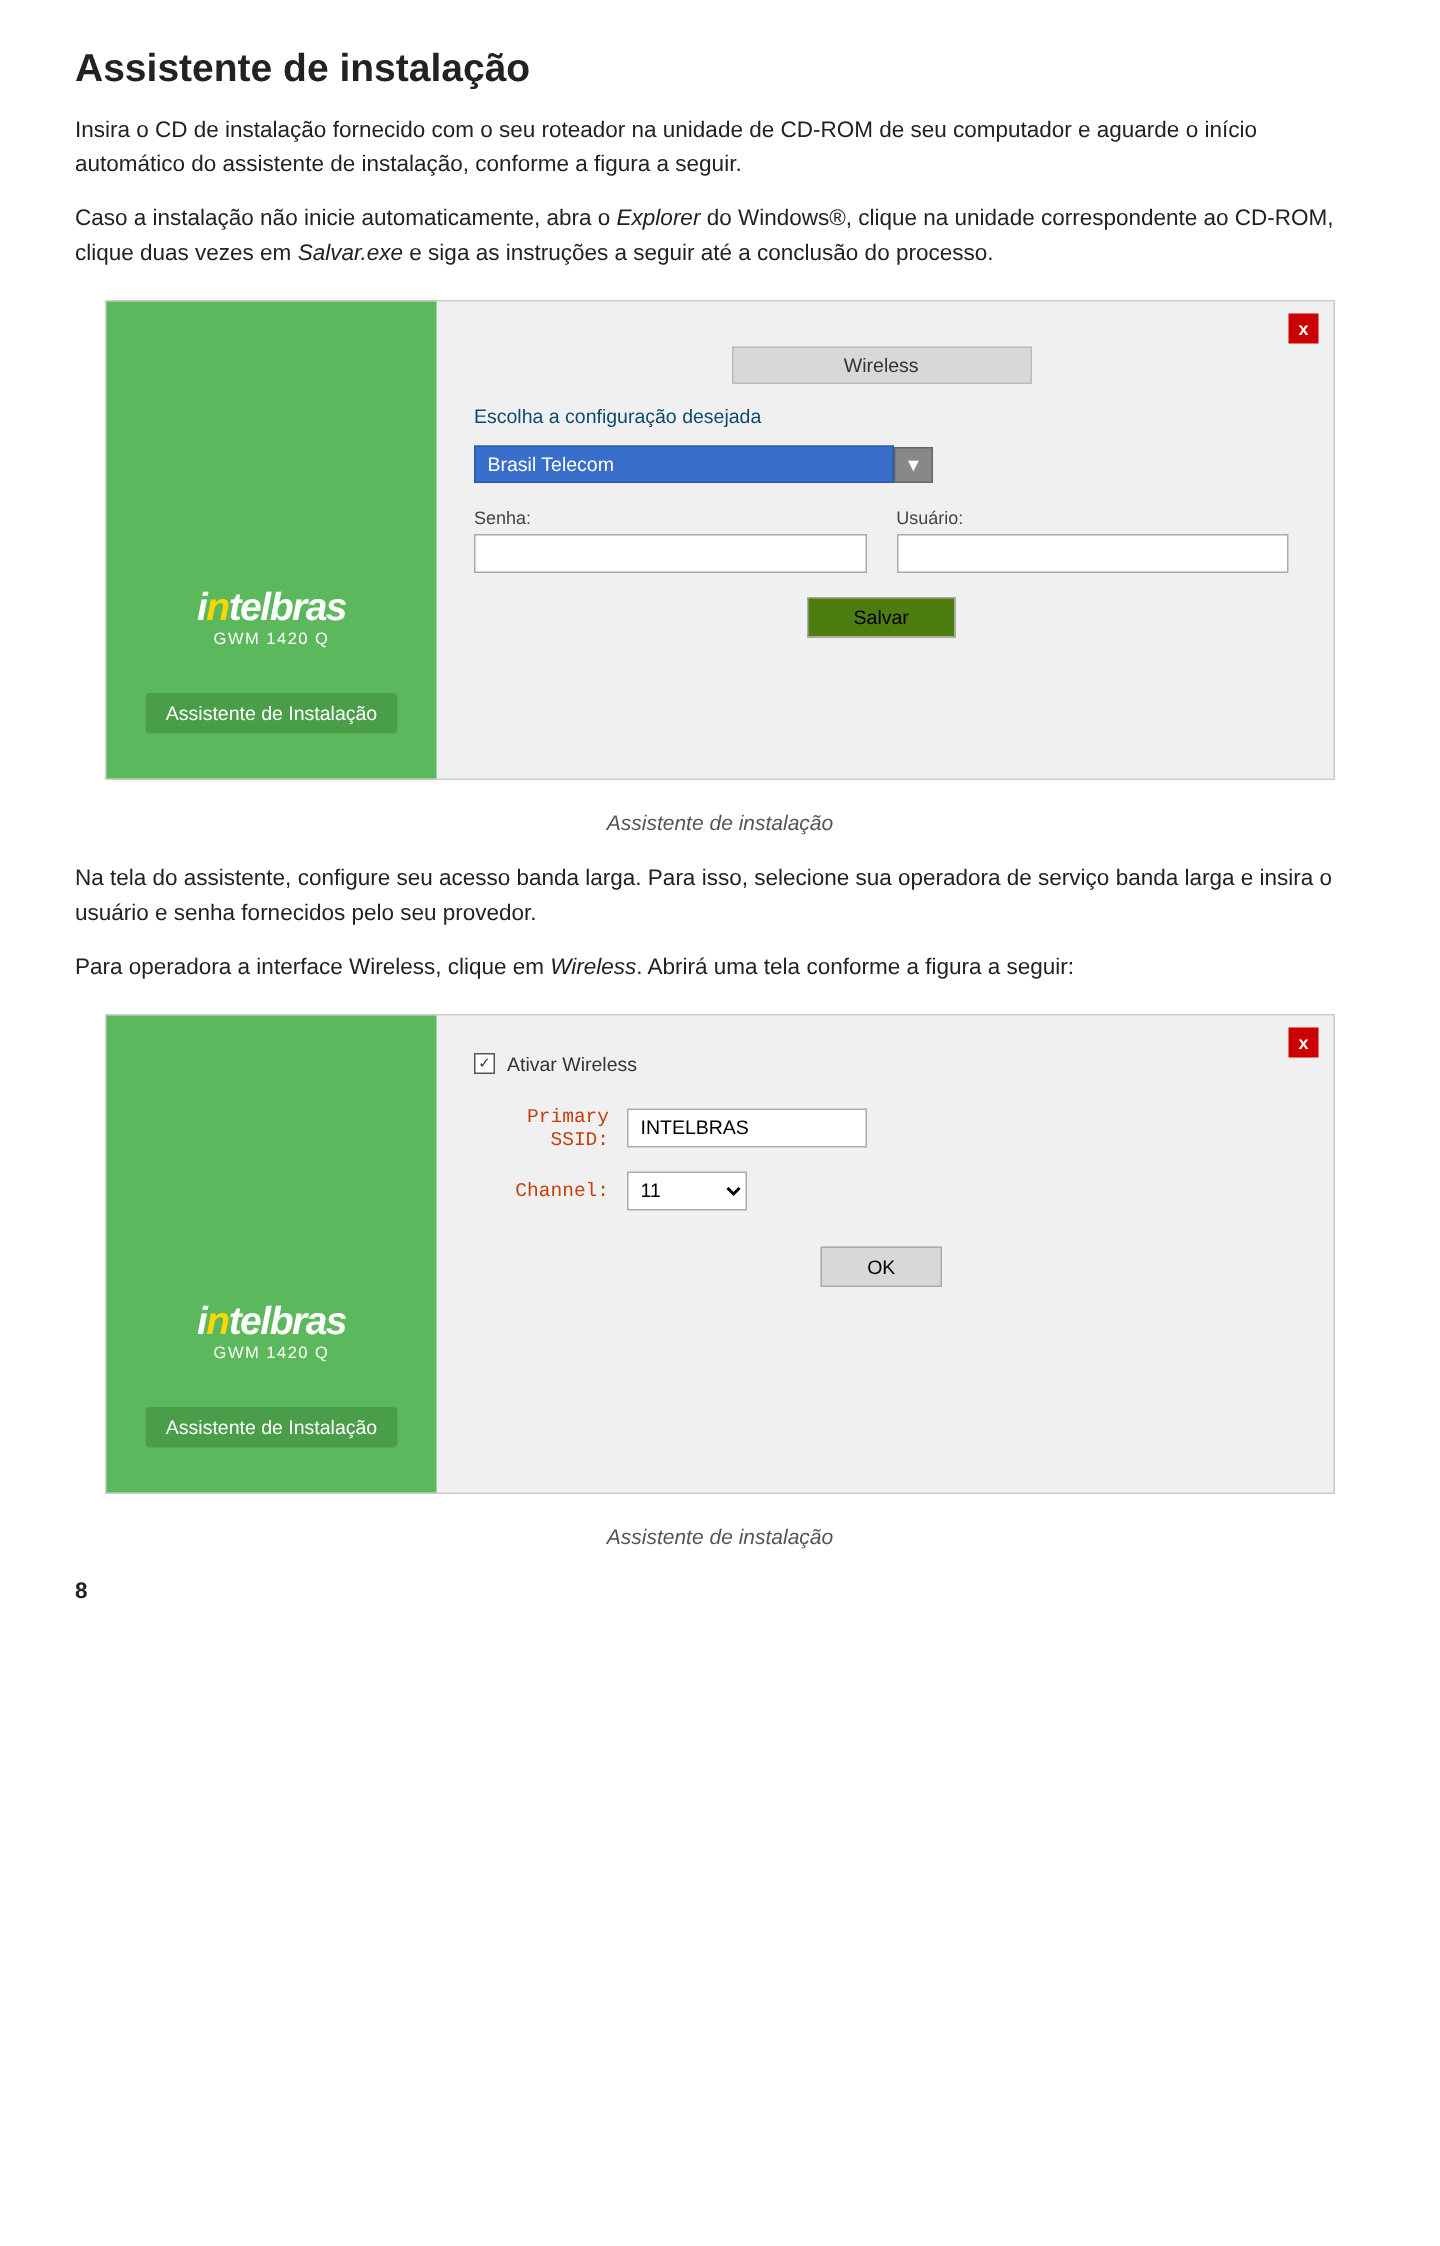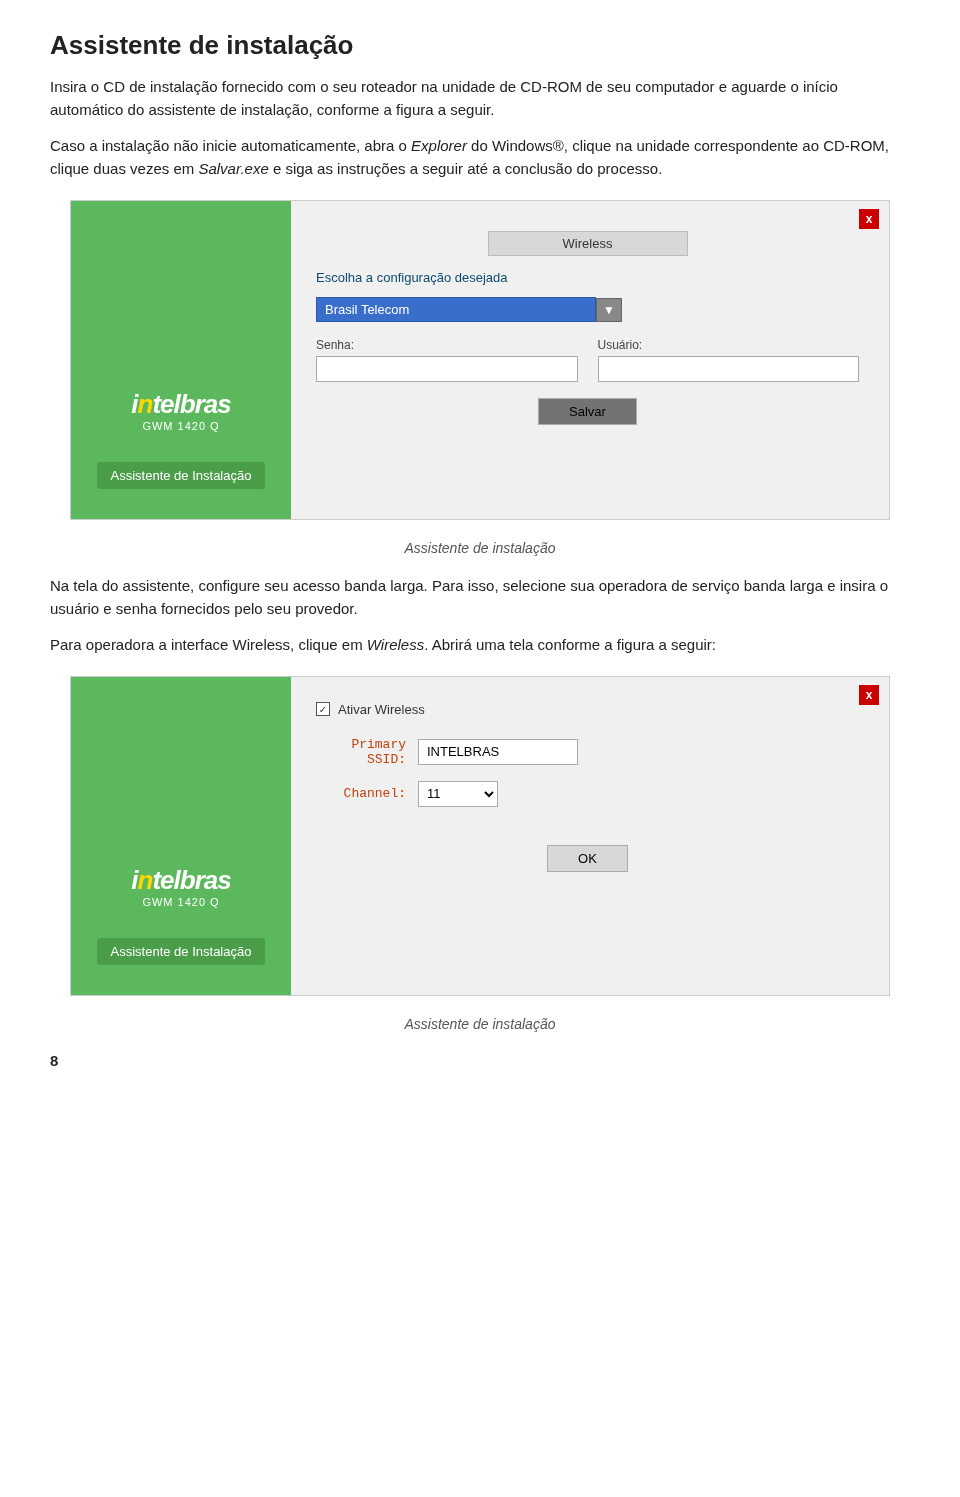"Salvar" .dialog-save-btn { background: #737373 -> #4d7c0f }
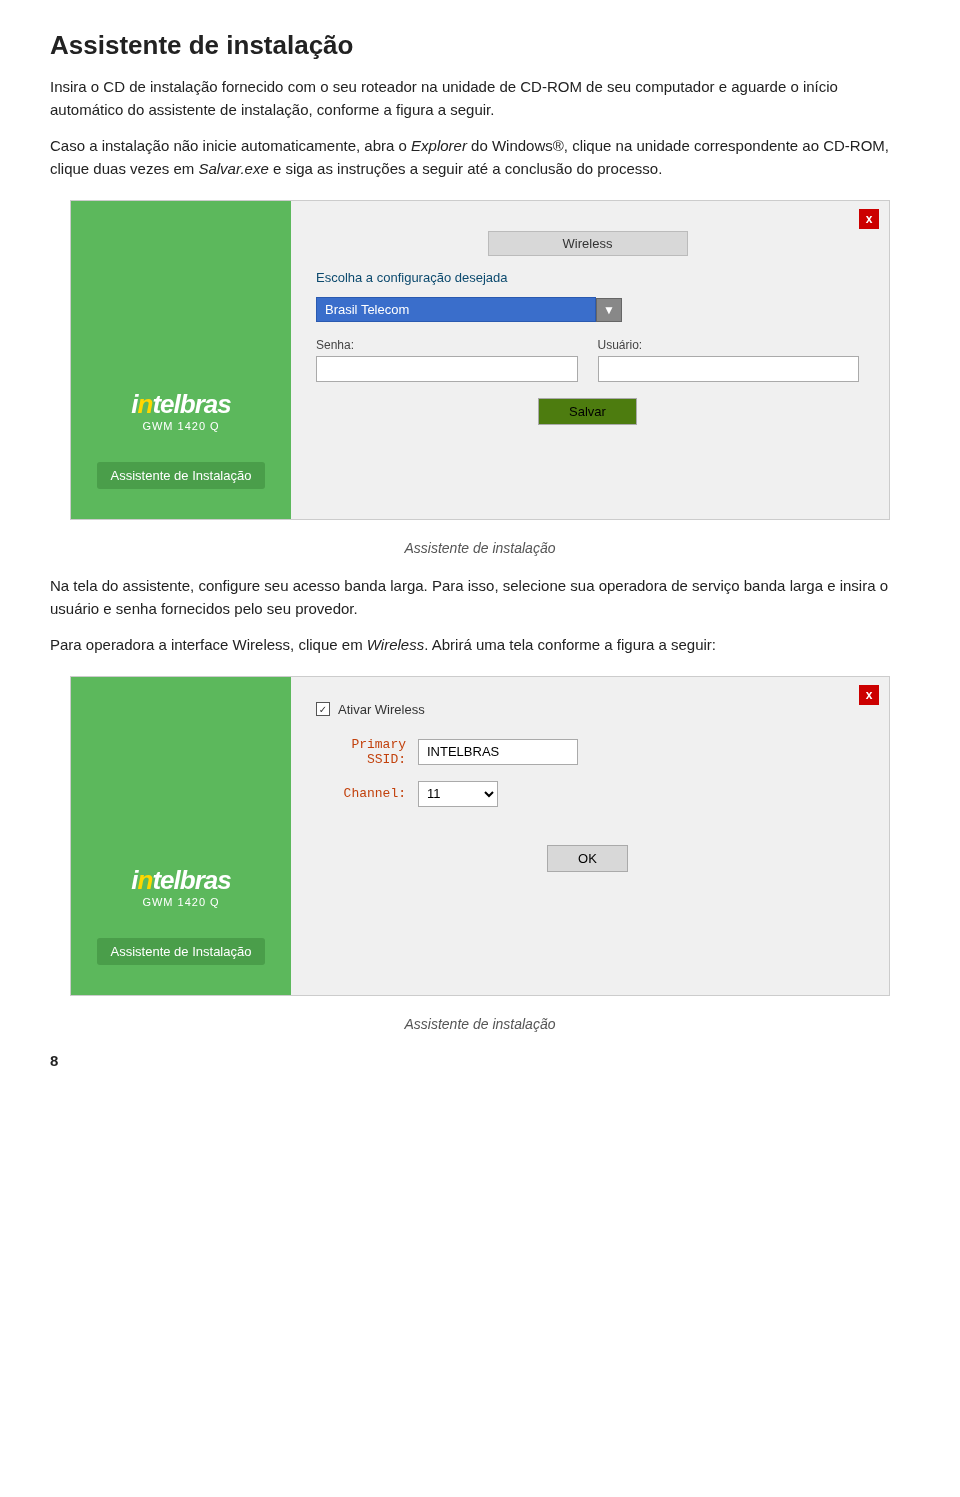"OK" .dialog-ok-btn { margin-top: 24px -> 10px }
